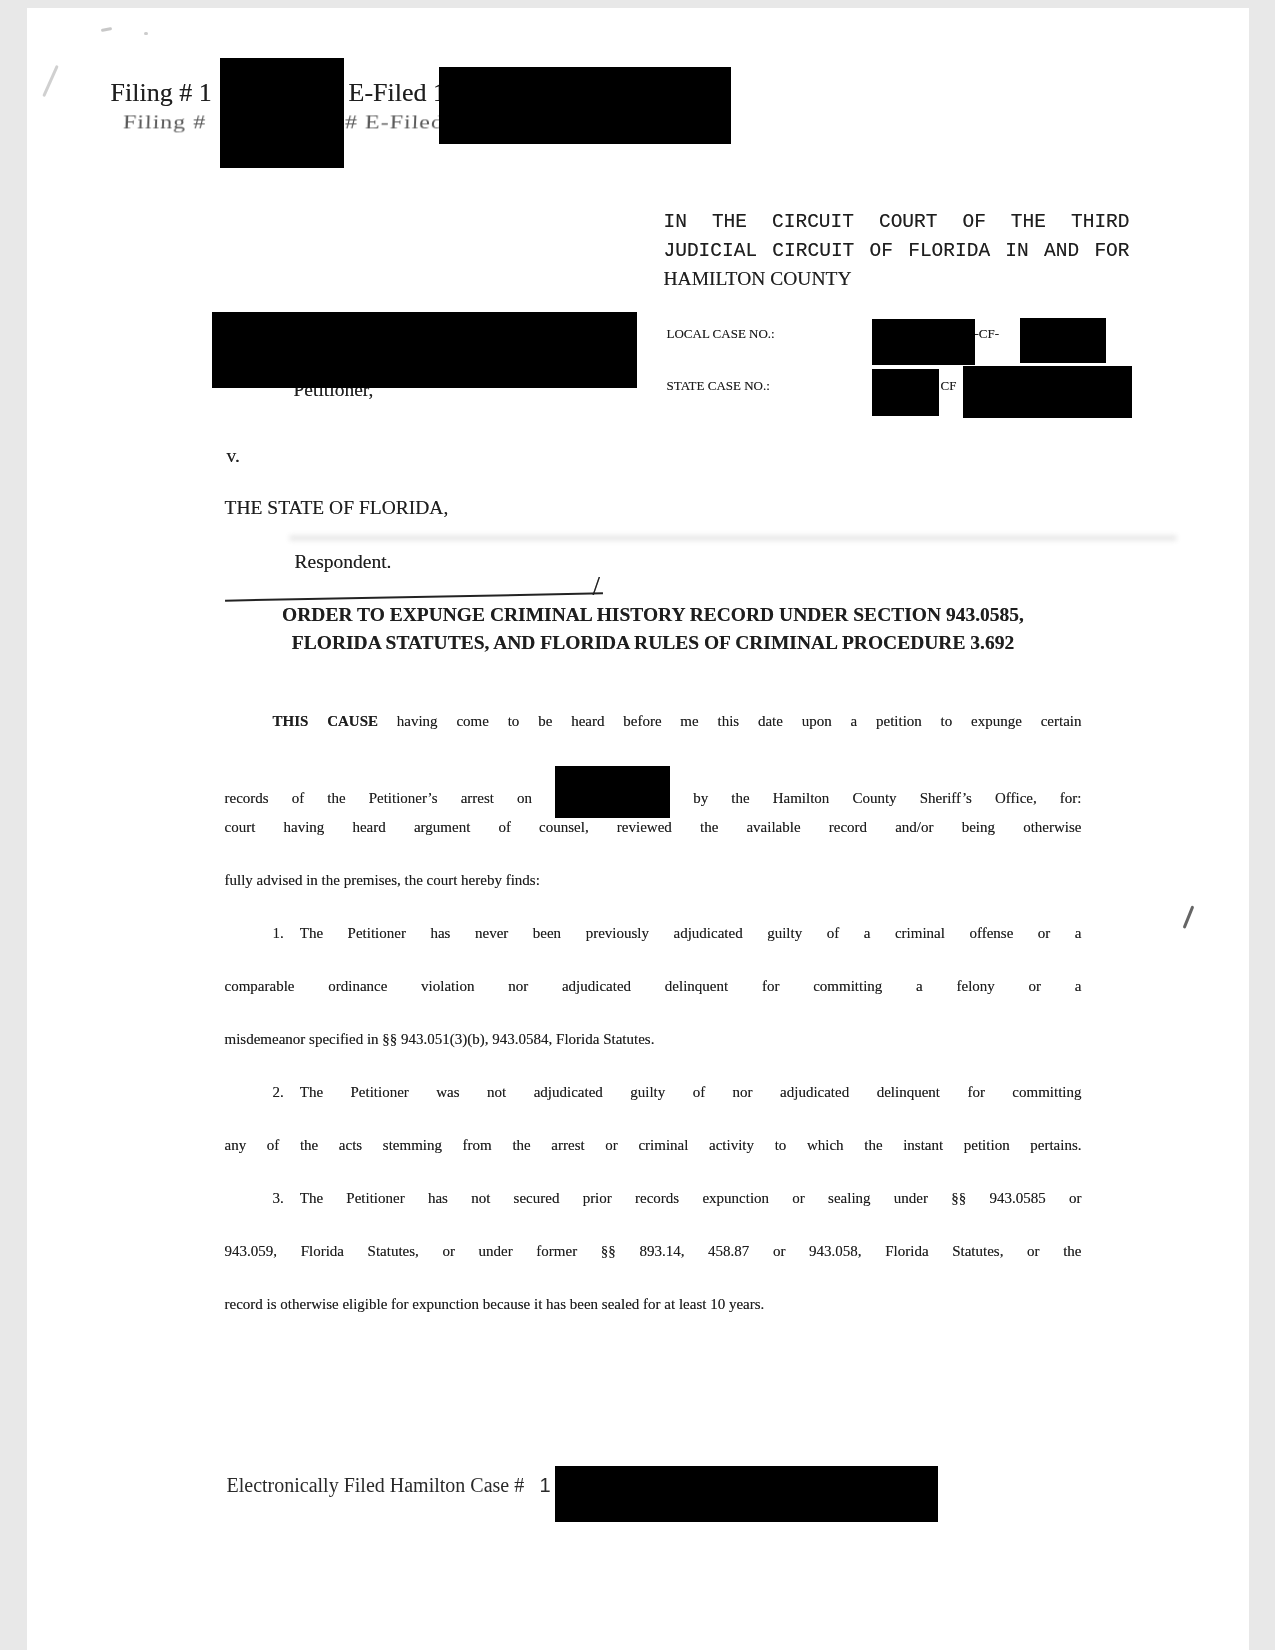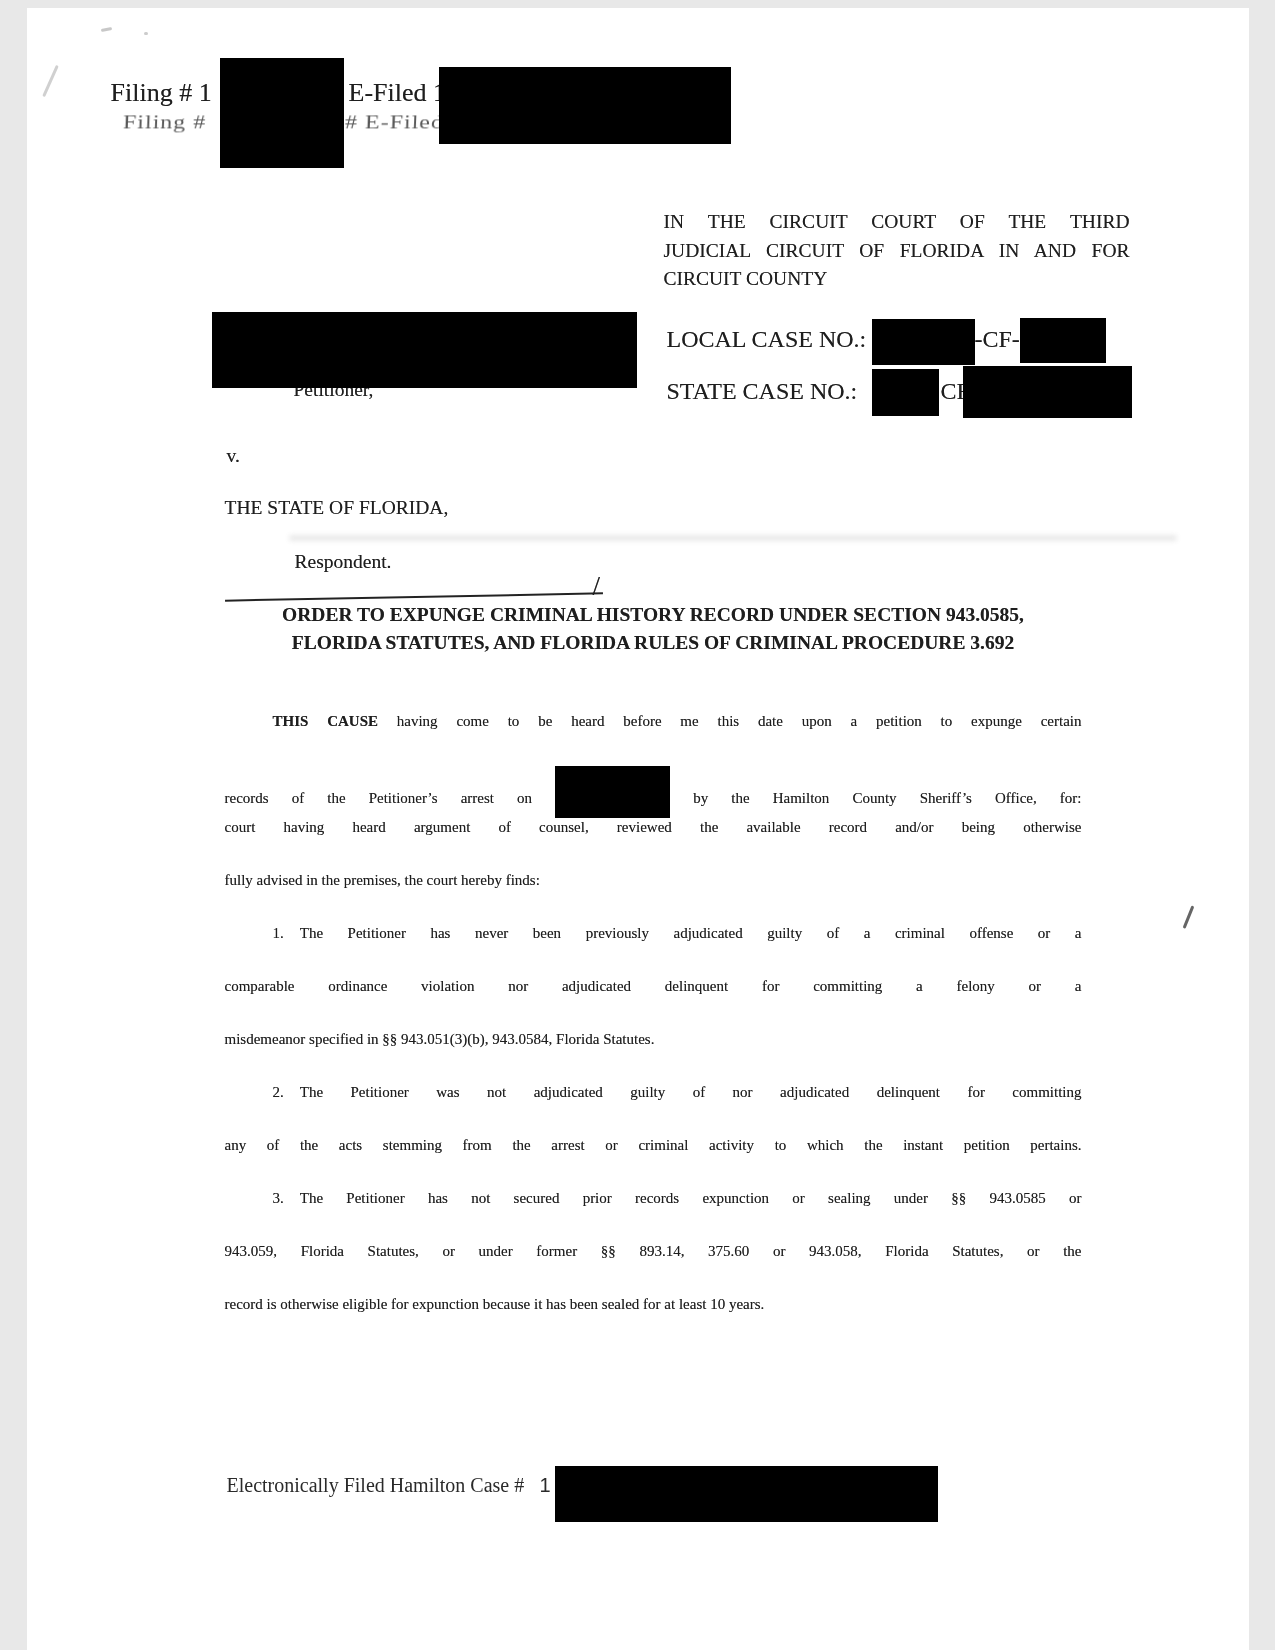"IN THE CIRCUIT COURT OF" .court .jl { font-family: none -> Liberation Mono, monospace }
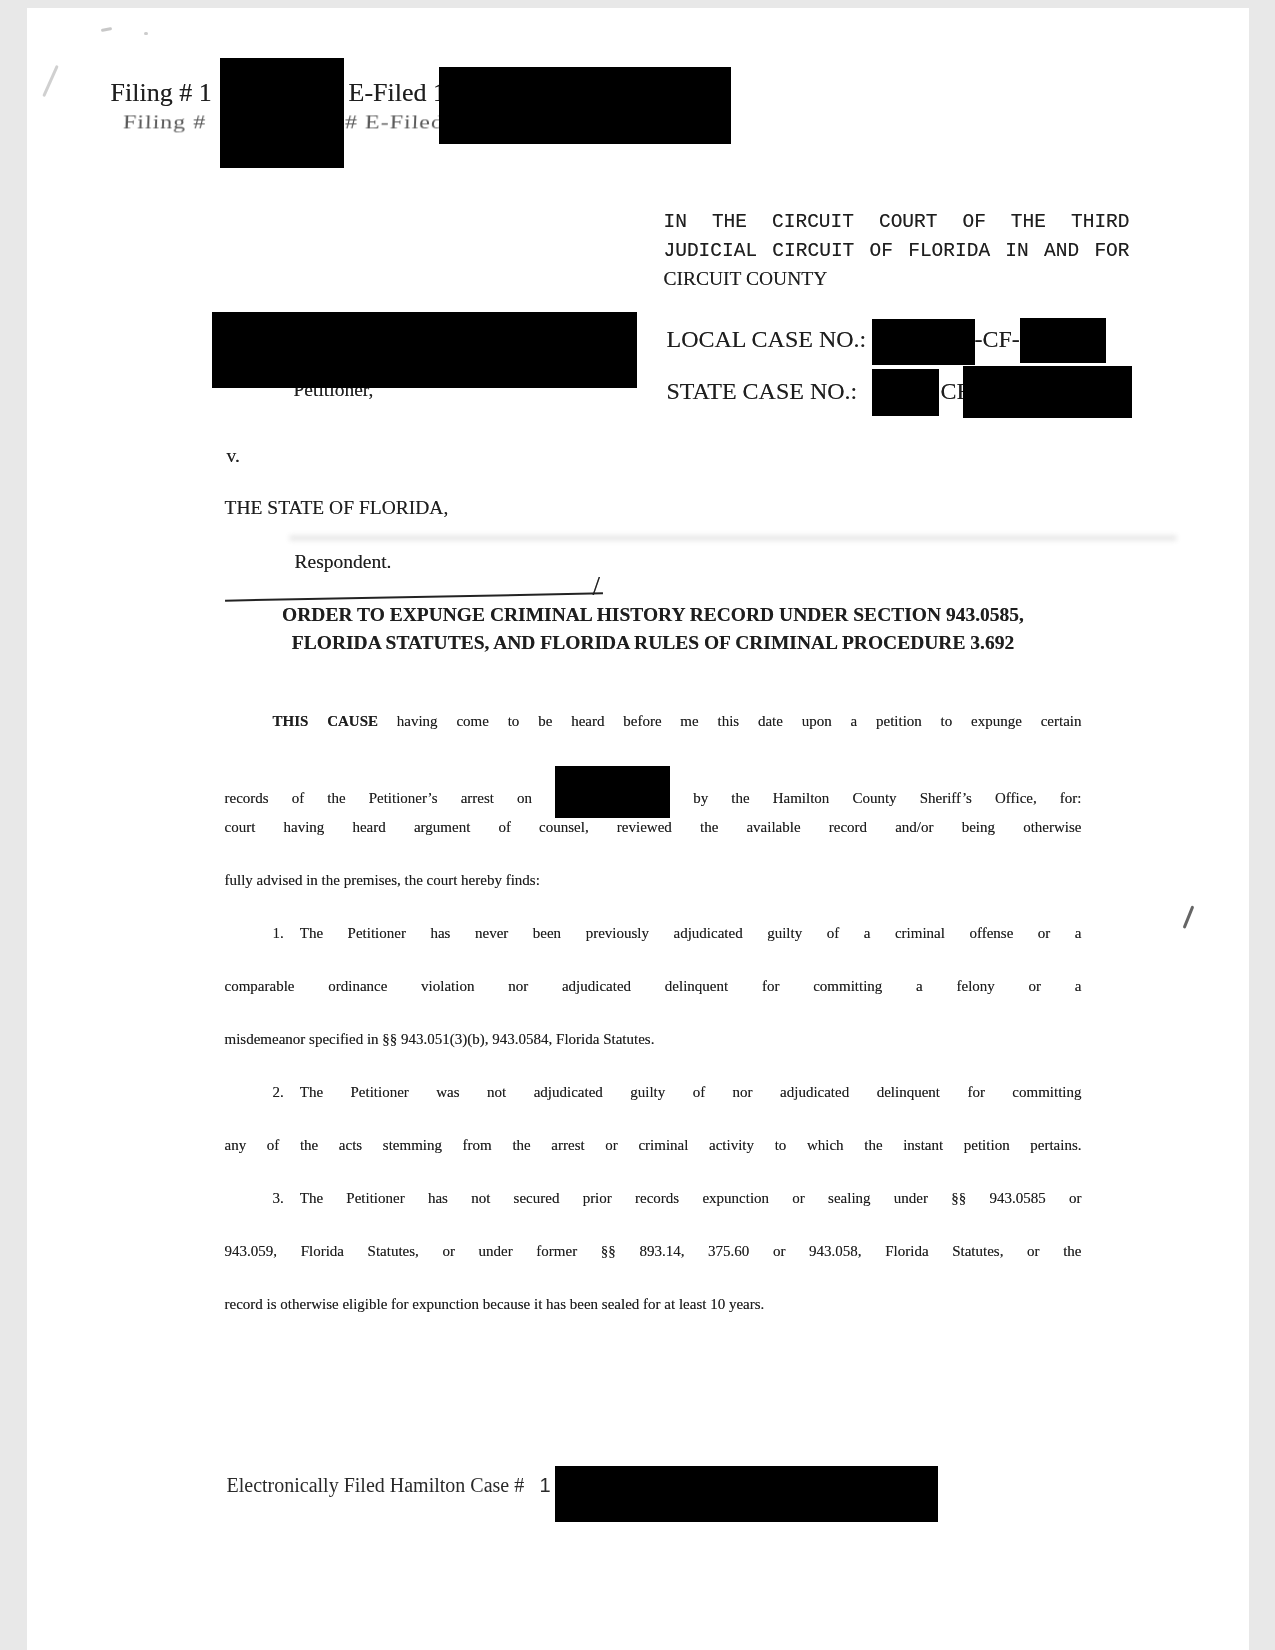"CIRCUIT COUNTY" div { text: CIRCUIT -> HAMILTON }
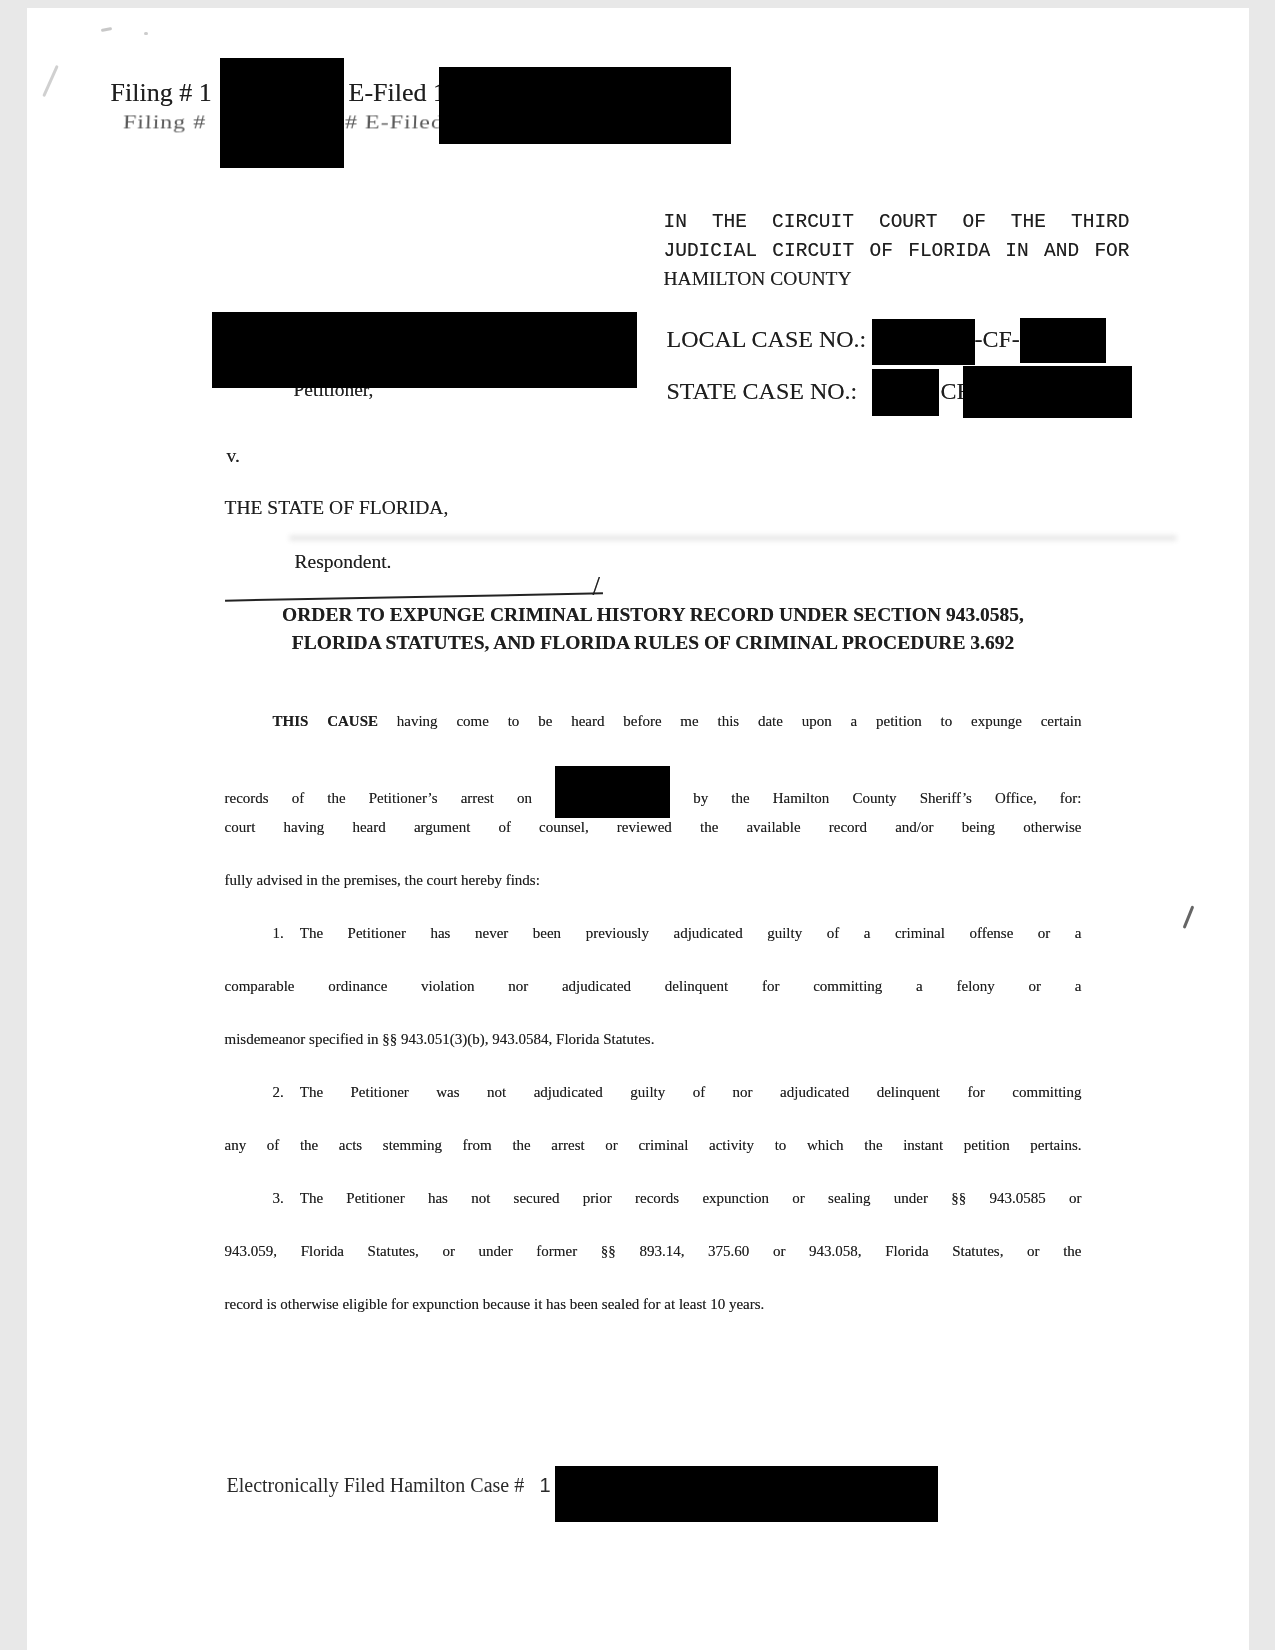"LOCAL CASE NO.:" .caseline { font-size: 24px -> 13px }
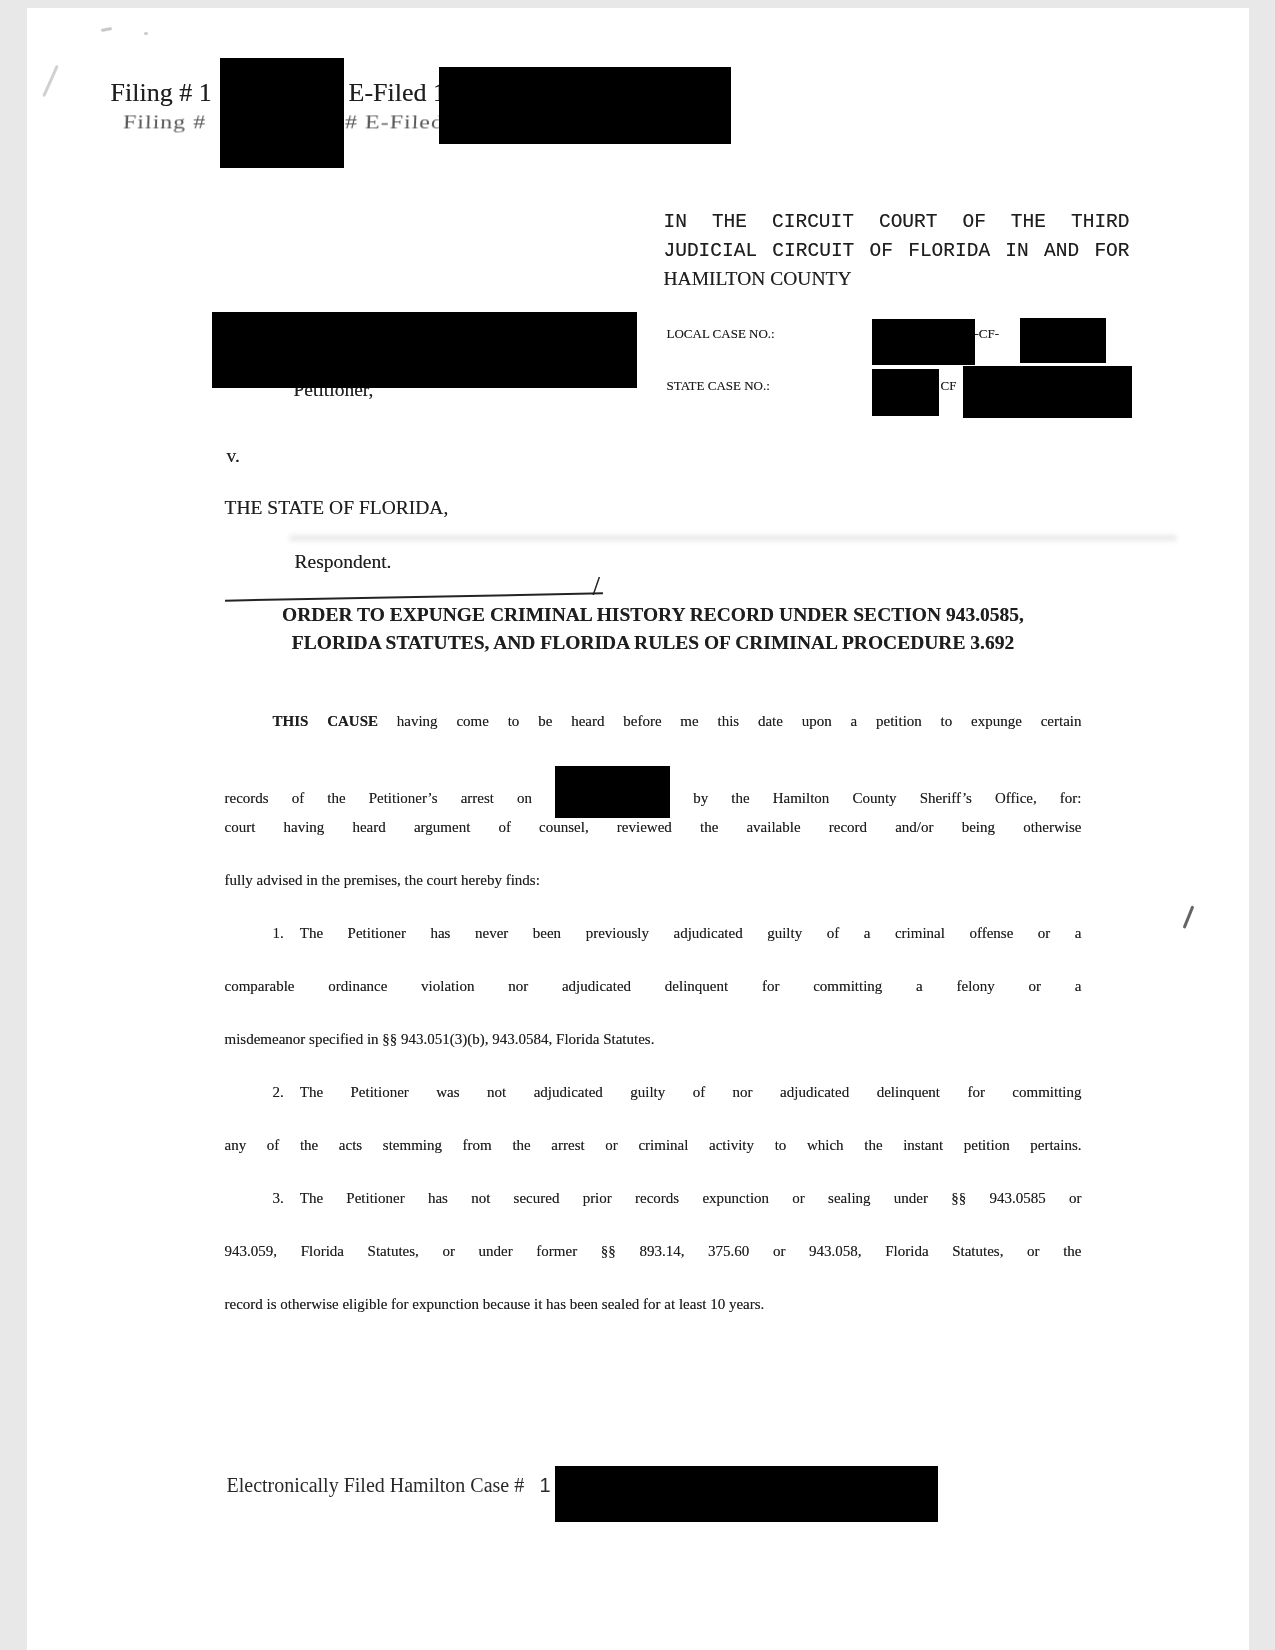"943.059, Florida Statutes, or under" div.line { text: 375.60 -> 458.87 }
